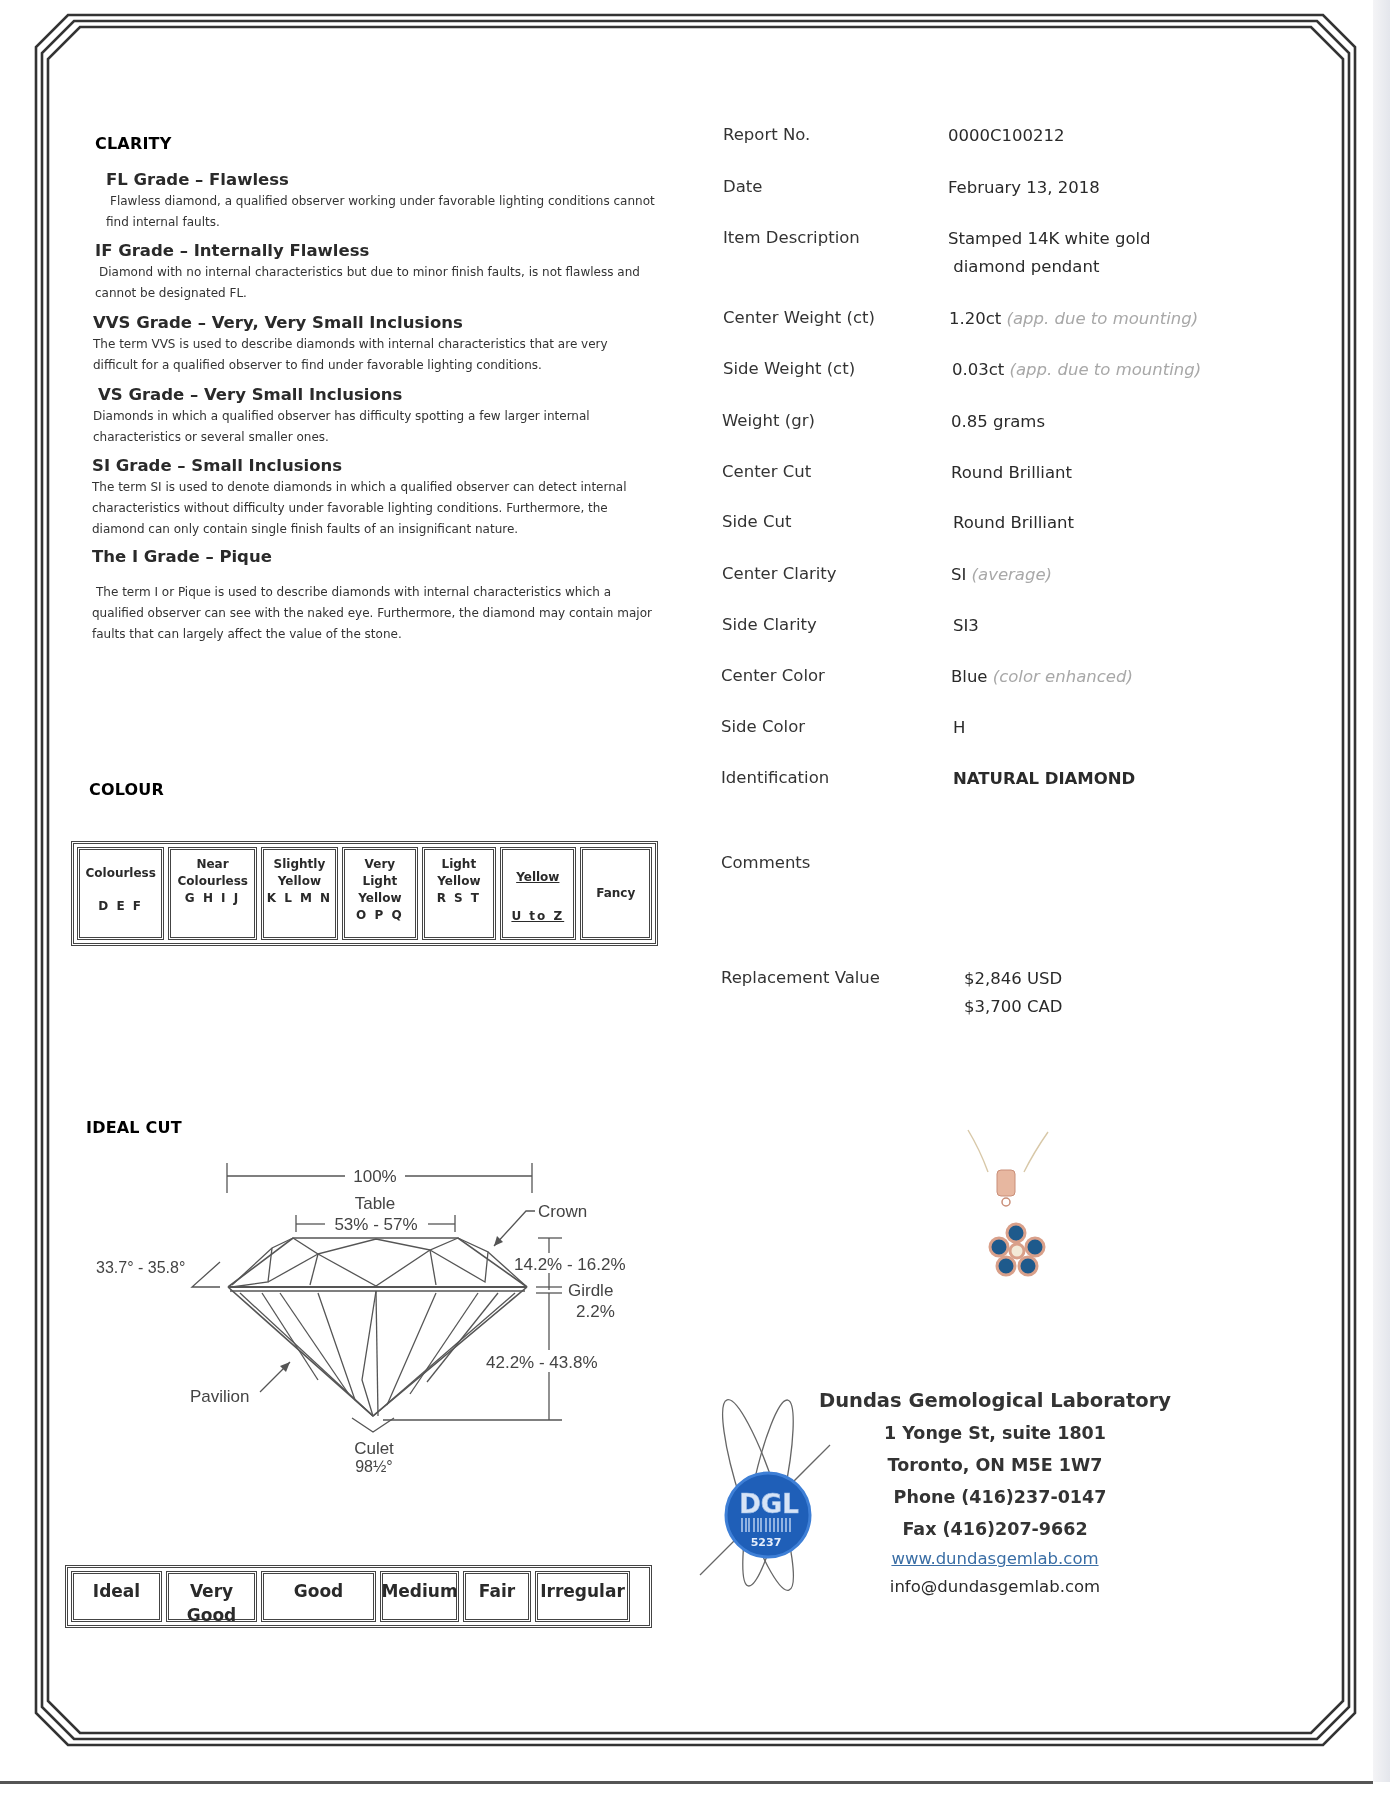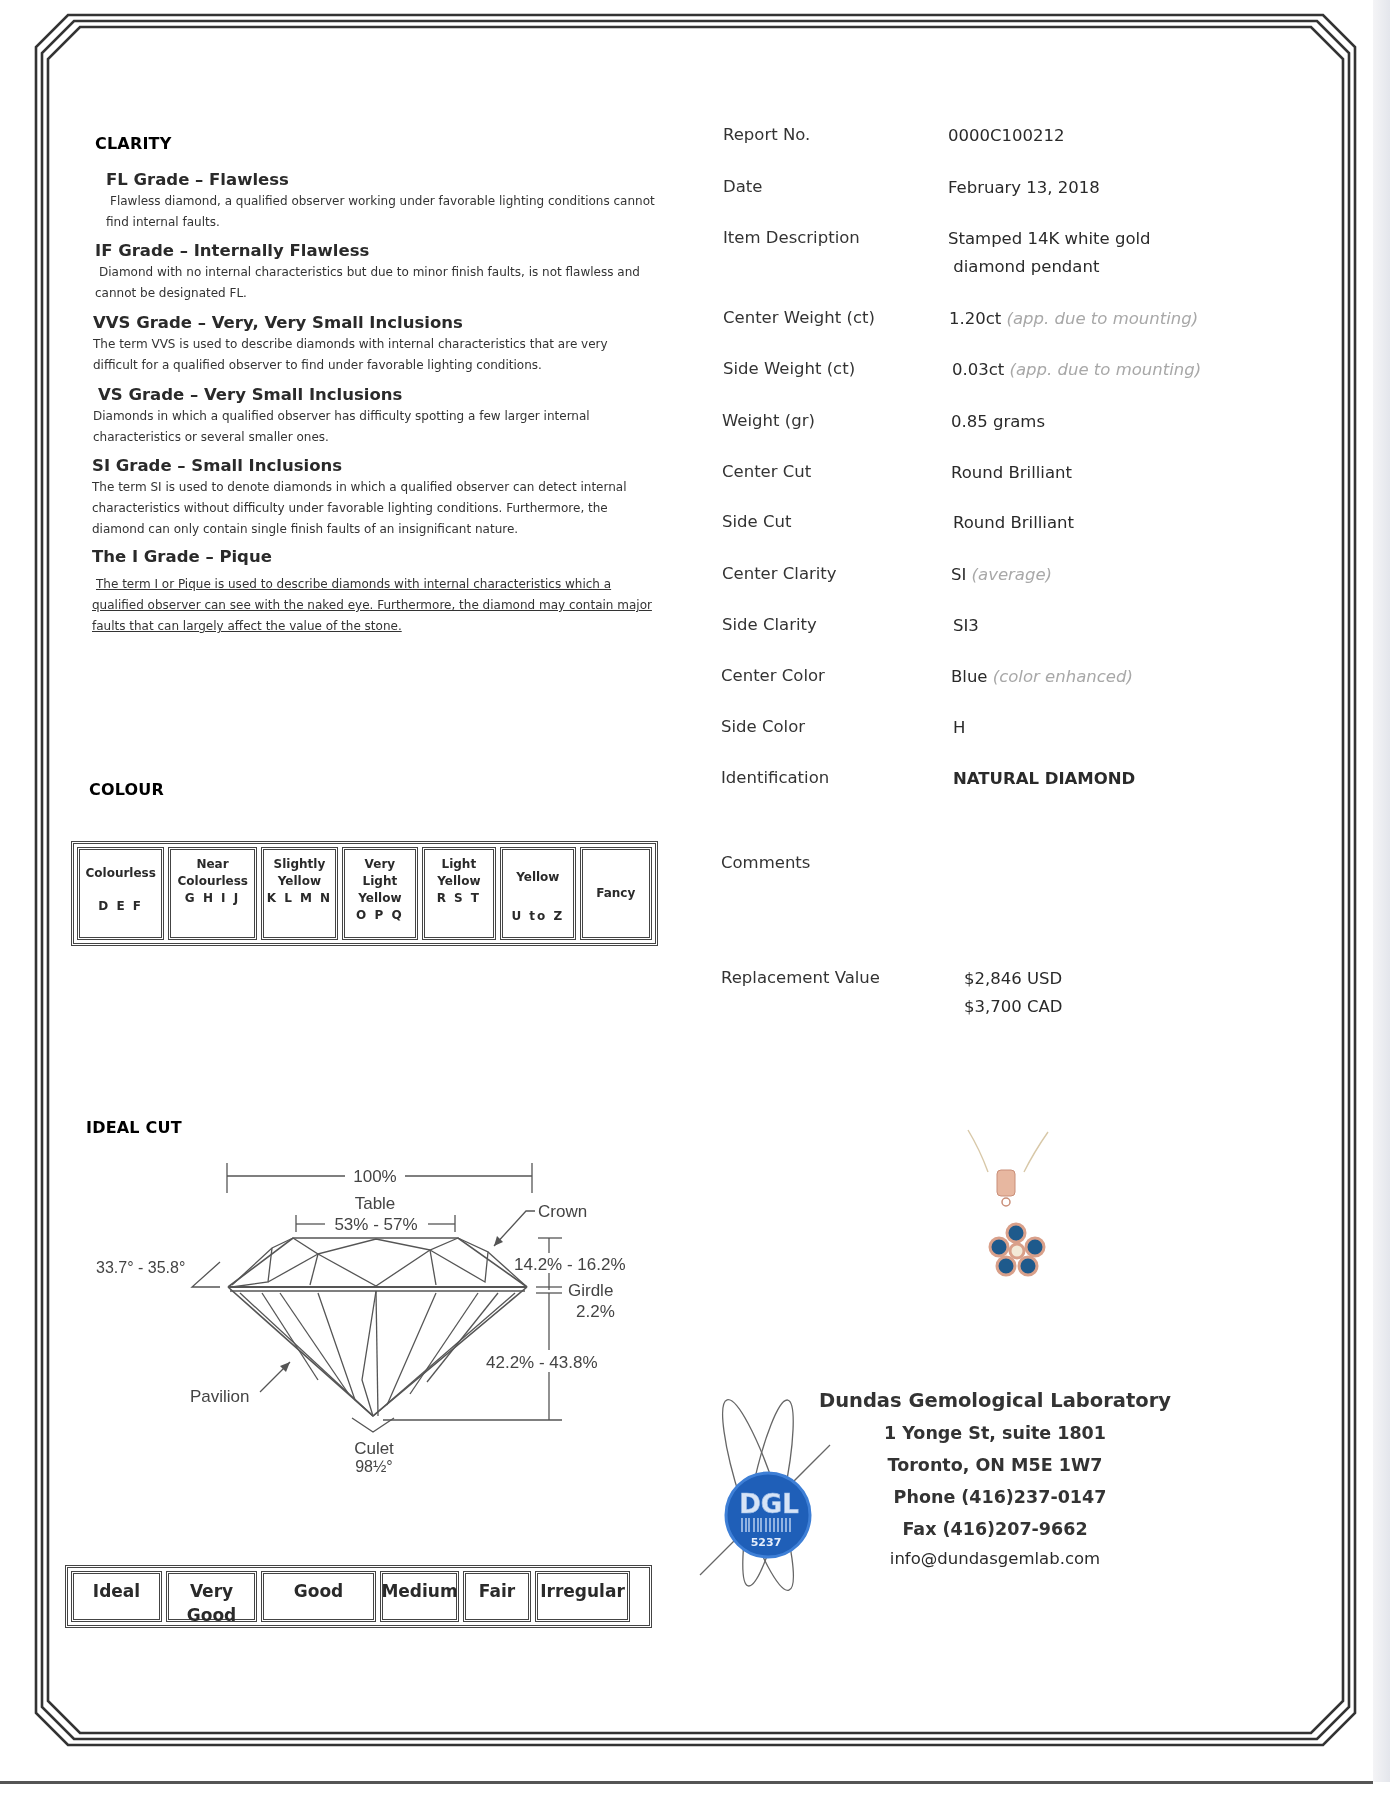"The term I or Pique" div.grade-desc { margin-top: 8px -> 16px; text-decoration: underline -> none }
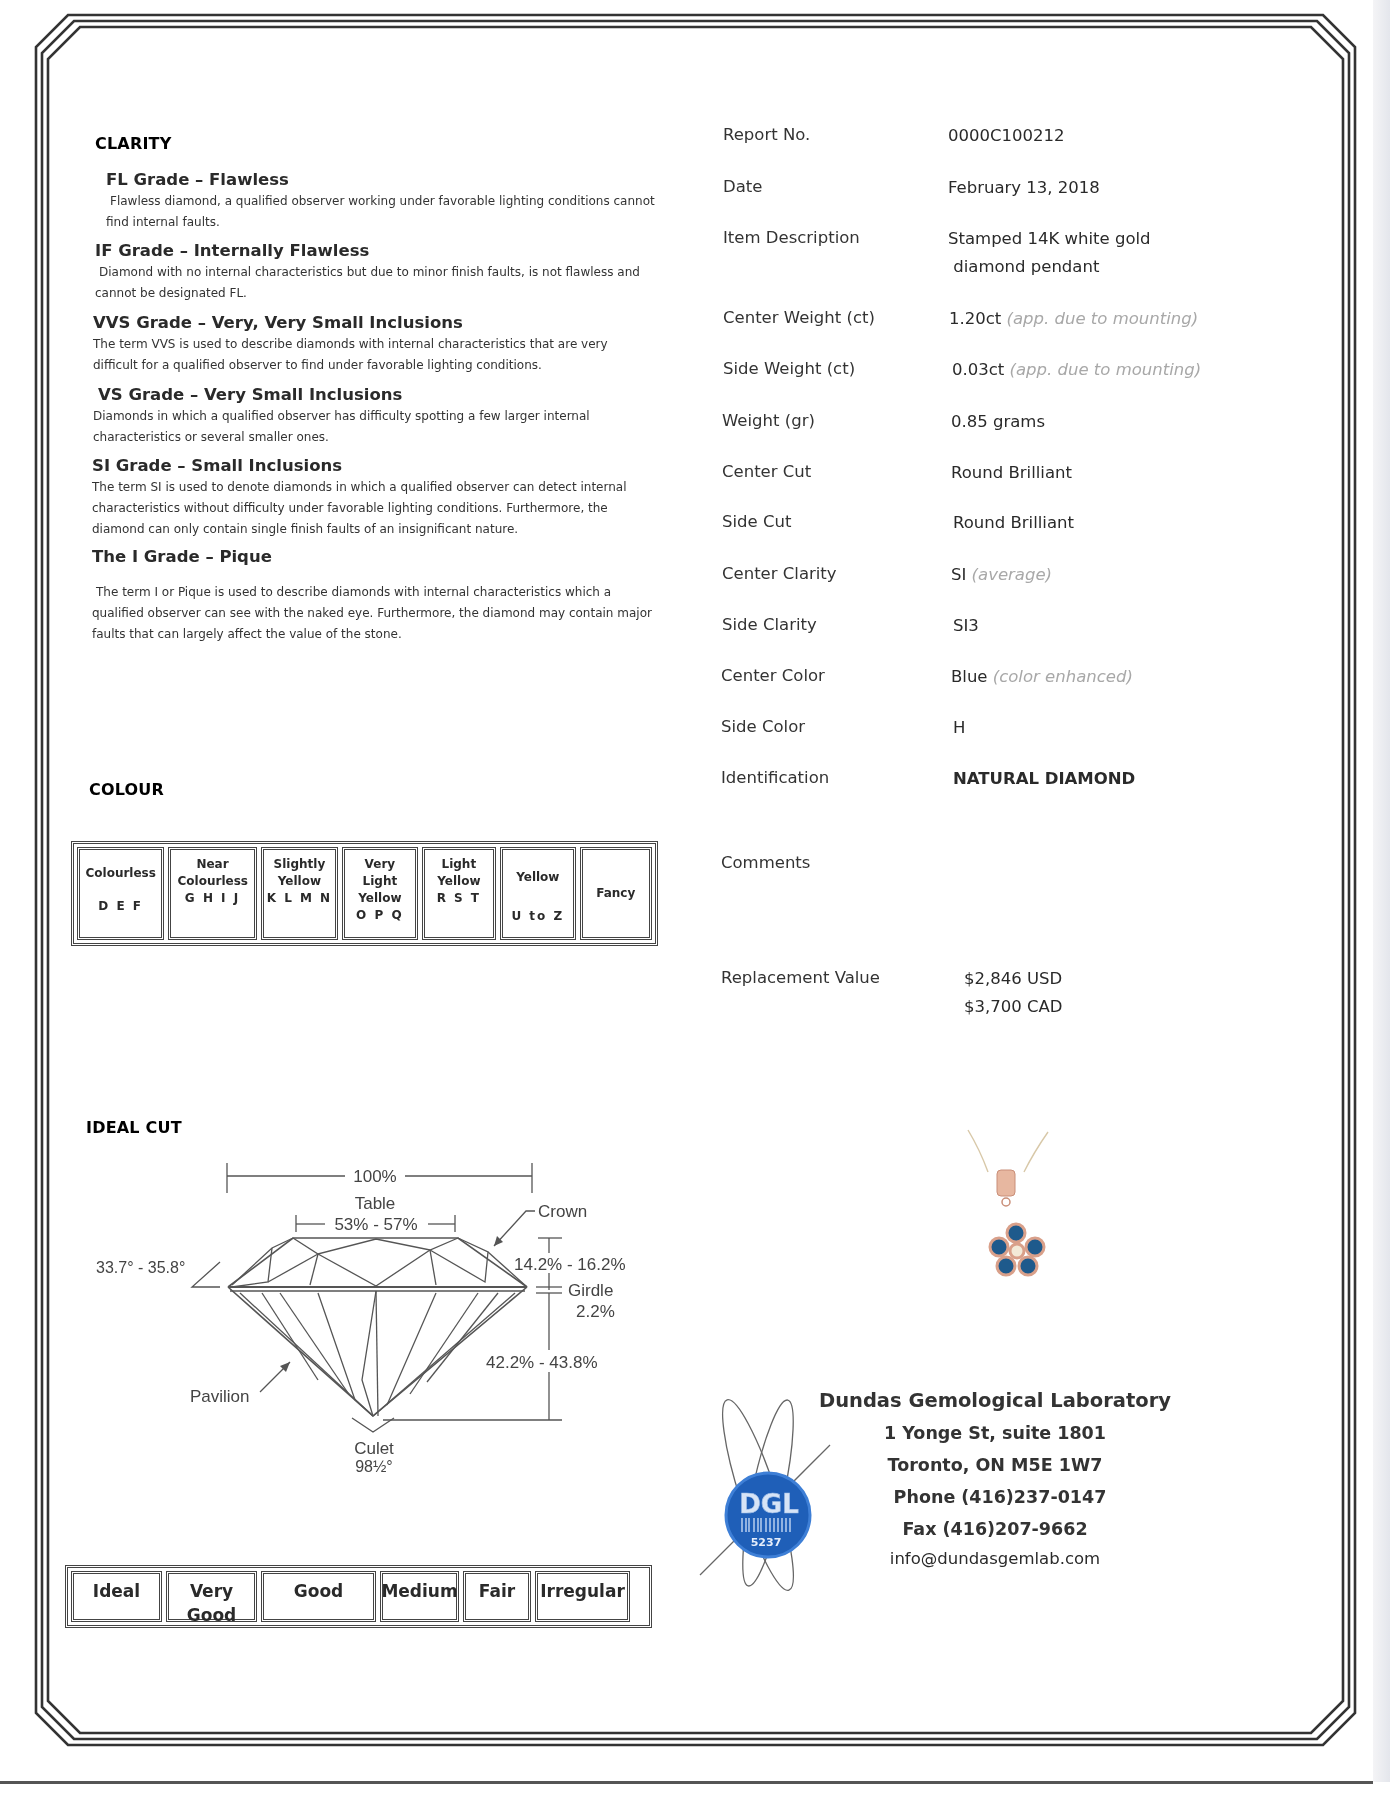"Yellow" div.grade-cell { text-decoration: none -> underline }
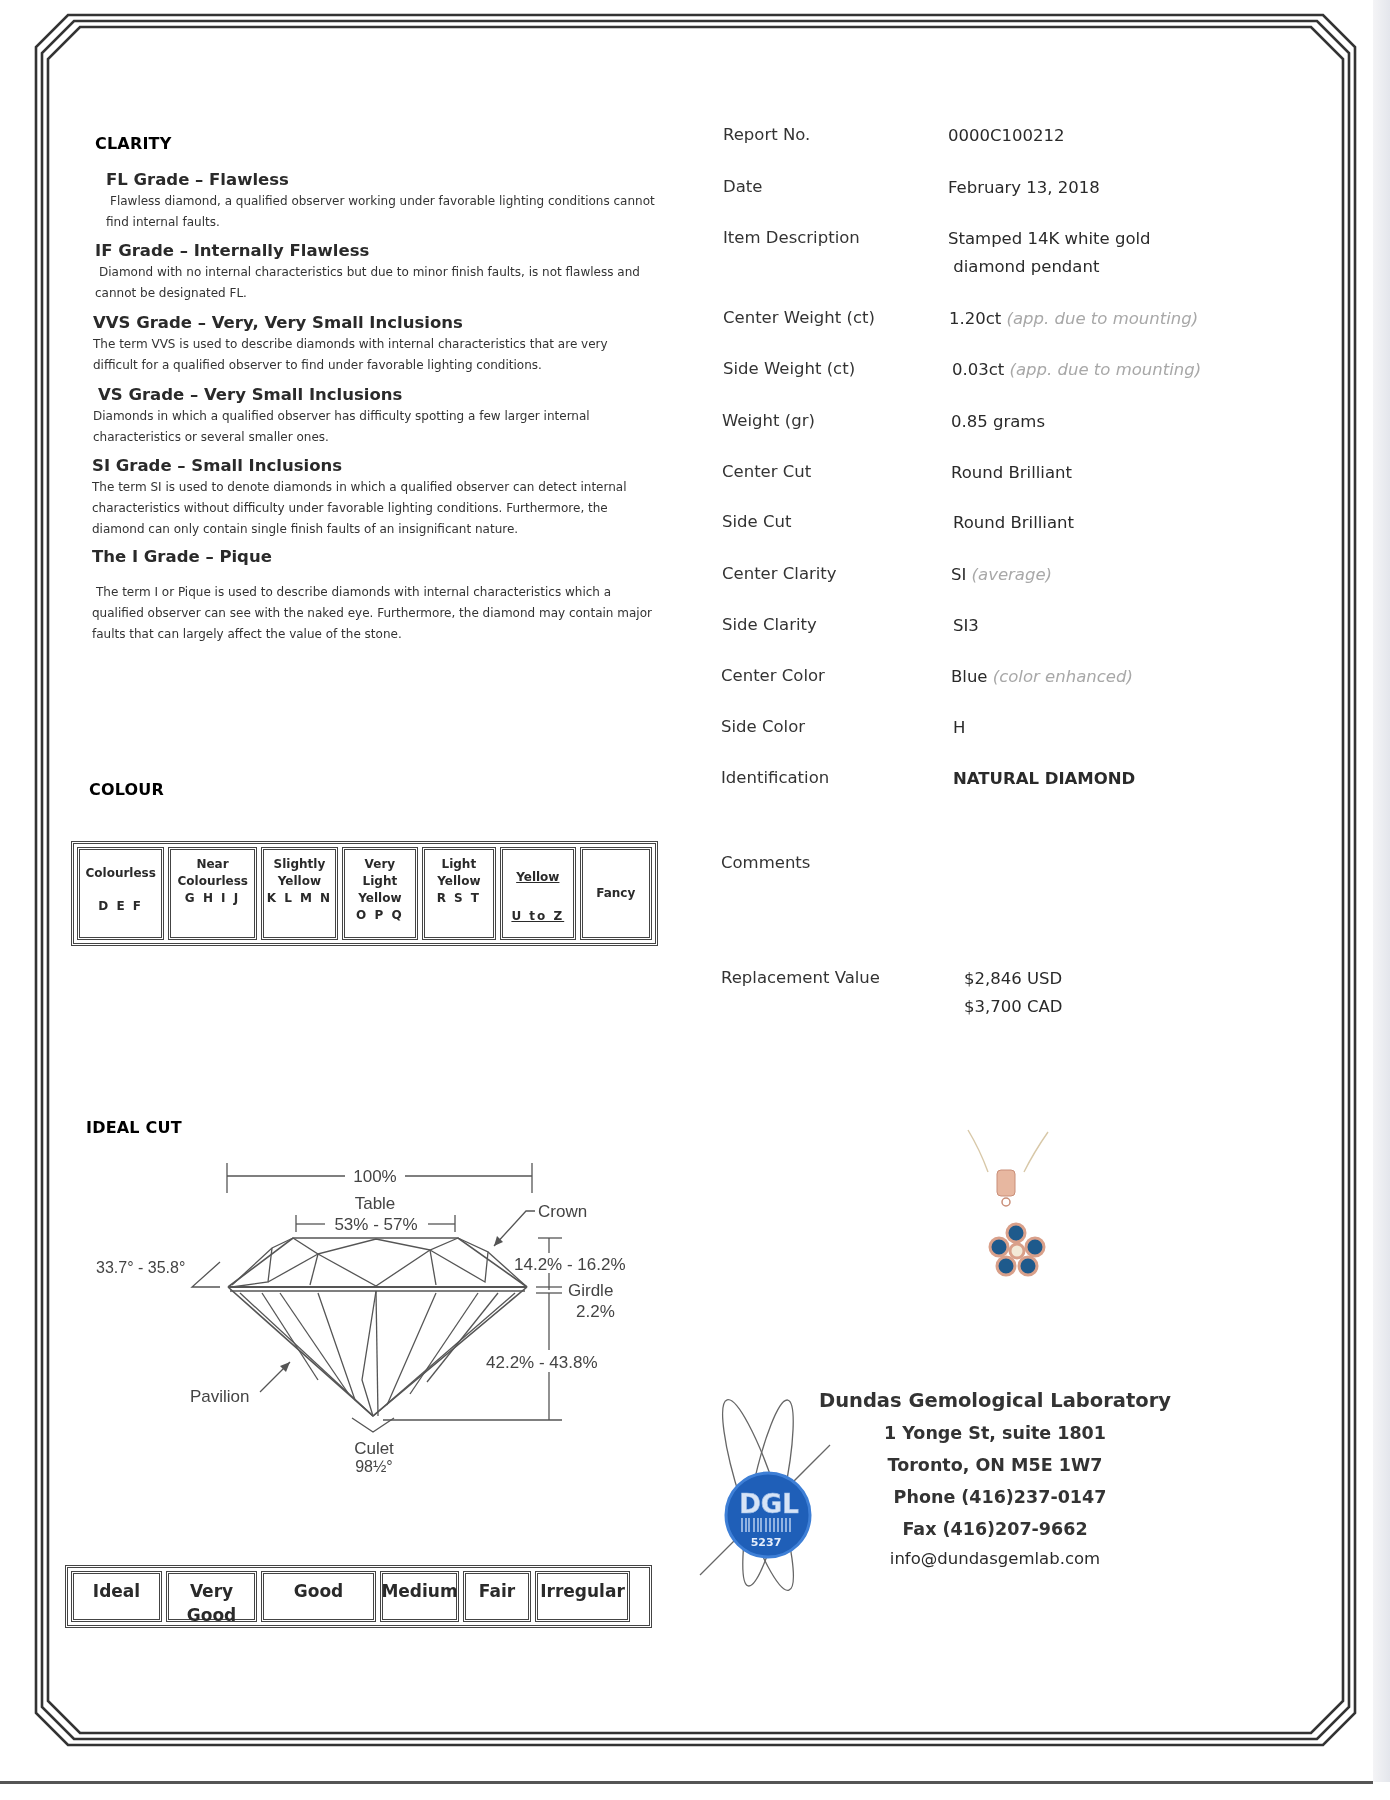"www.dundasgemlab.com" div { html: none -> <div> <a>www.dundasgemlab.com</a> </div> }
